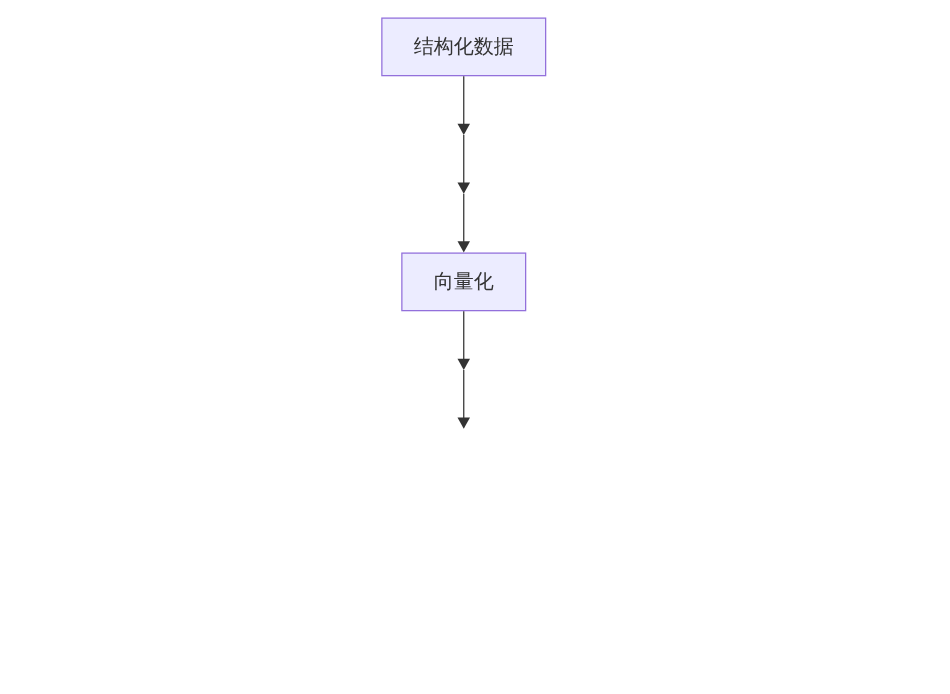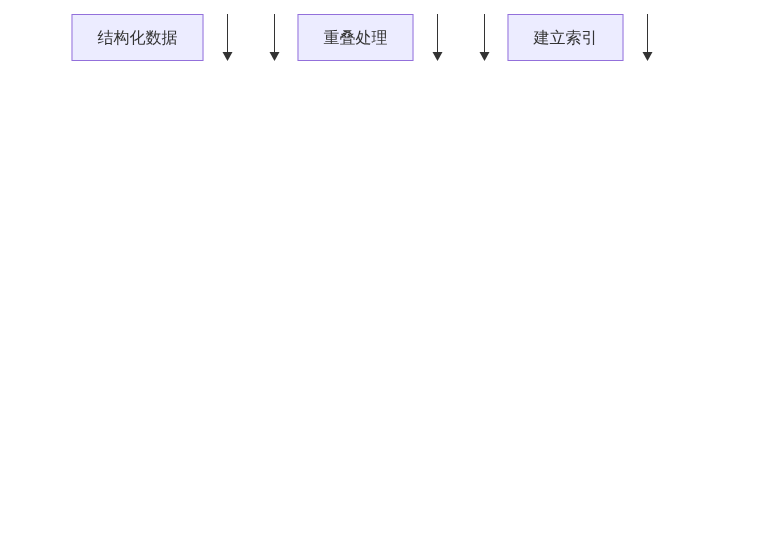"结构化数据" .flow-column { flex-direction: row -> column }
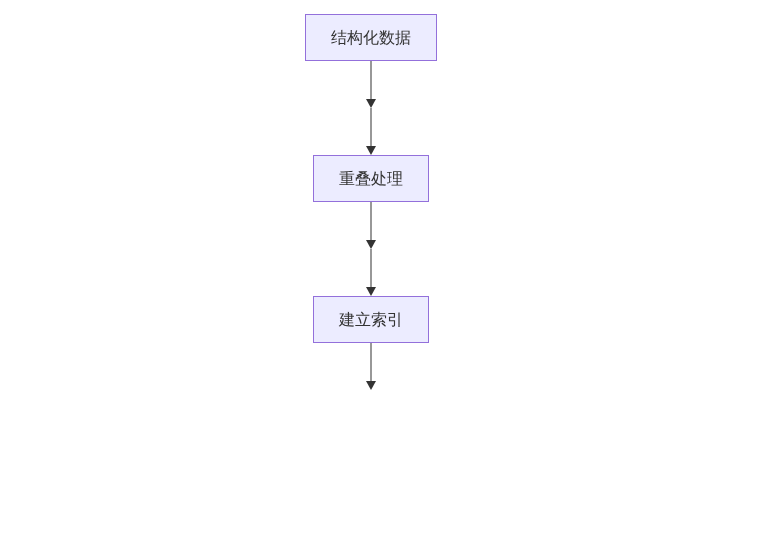"重叠处理" div.flow-node { html: <div>重叠处理</div> -> none }
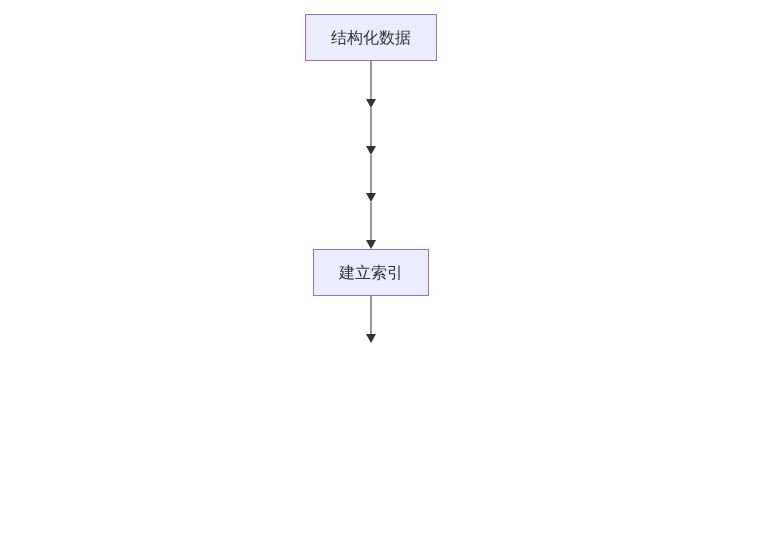"向量化" div.flow-node { html: none -> <div>向量化</div> }
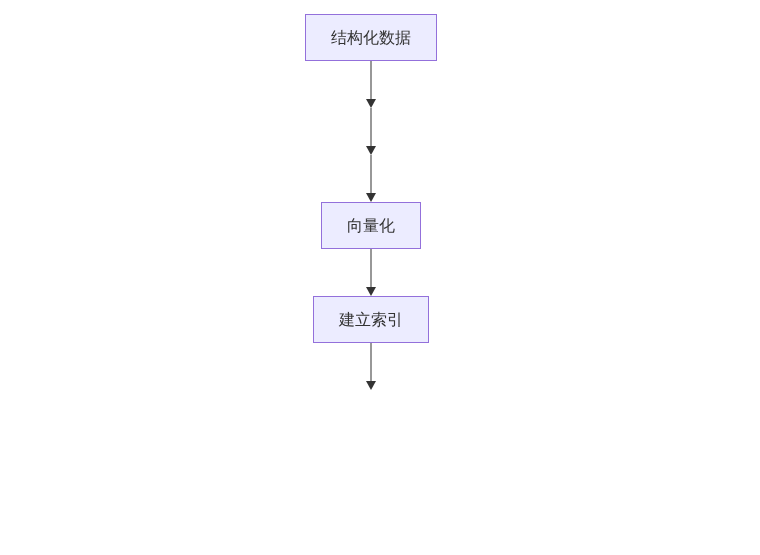"建立索引" div.flow-node { html: <div>建立索引</div> -> none }
